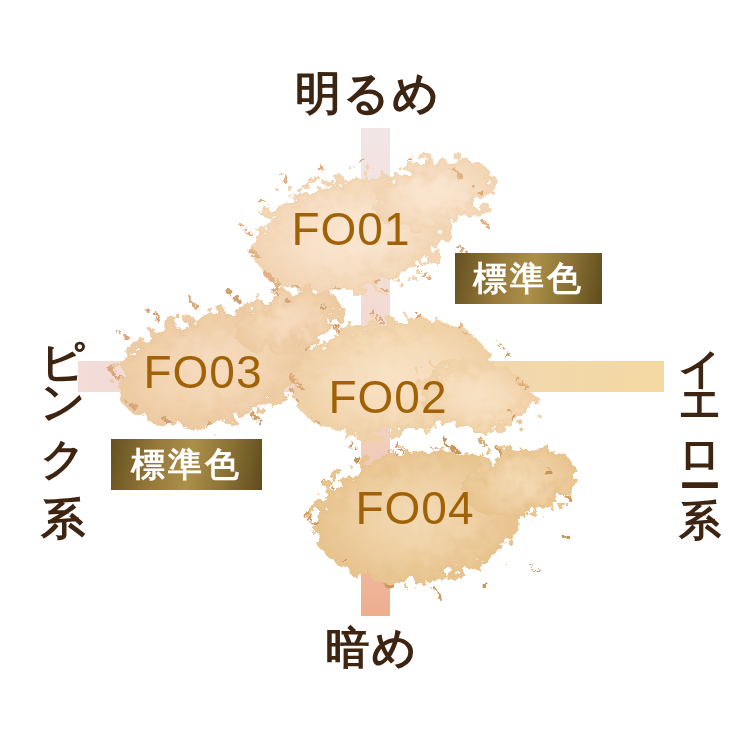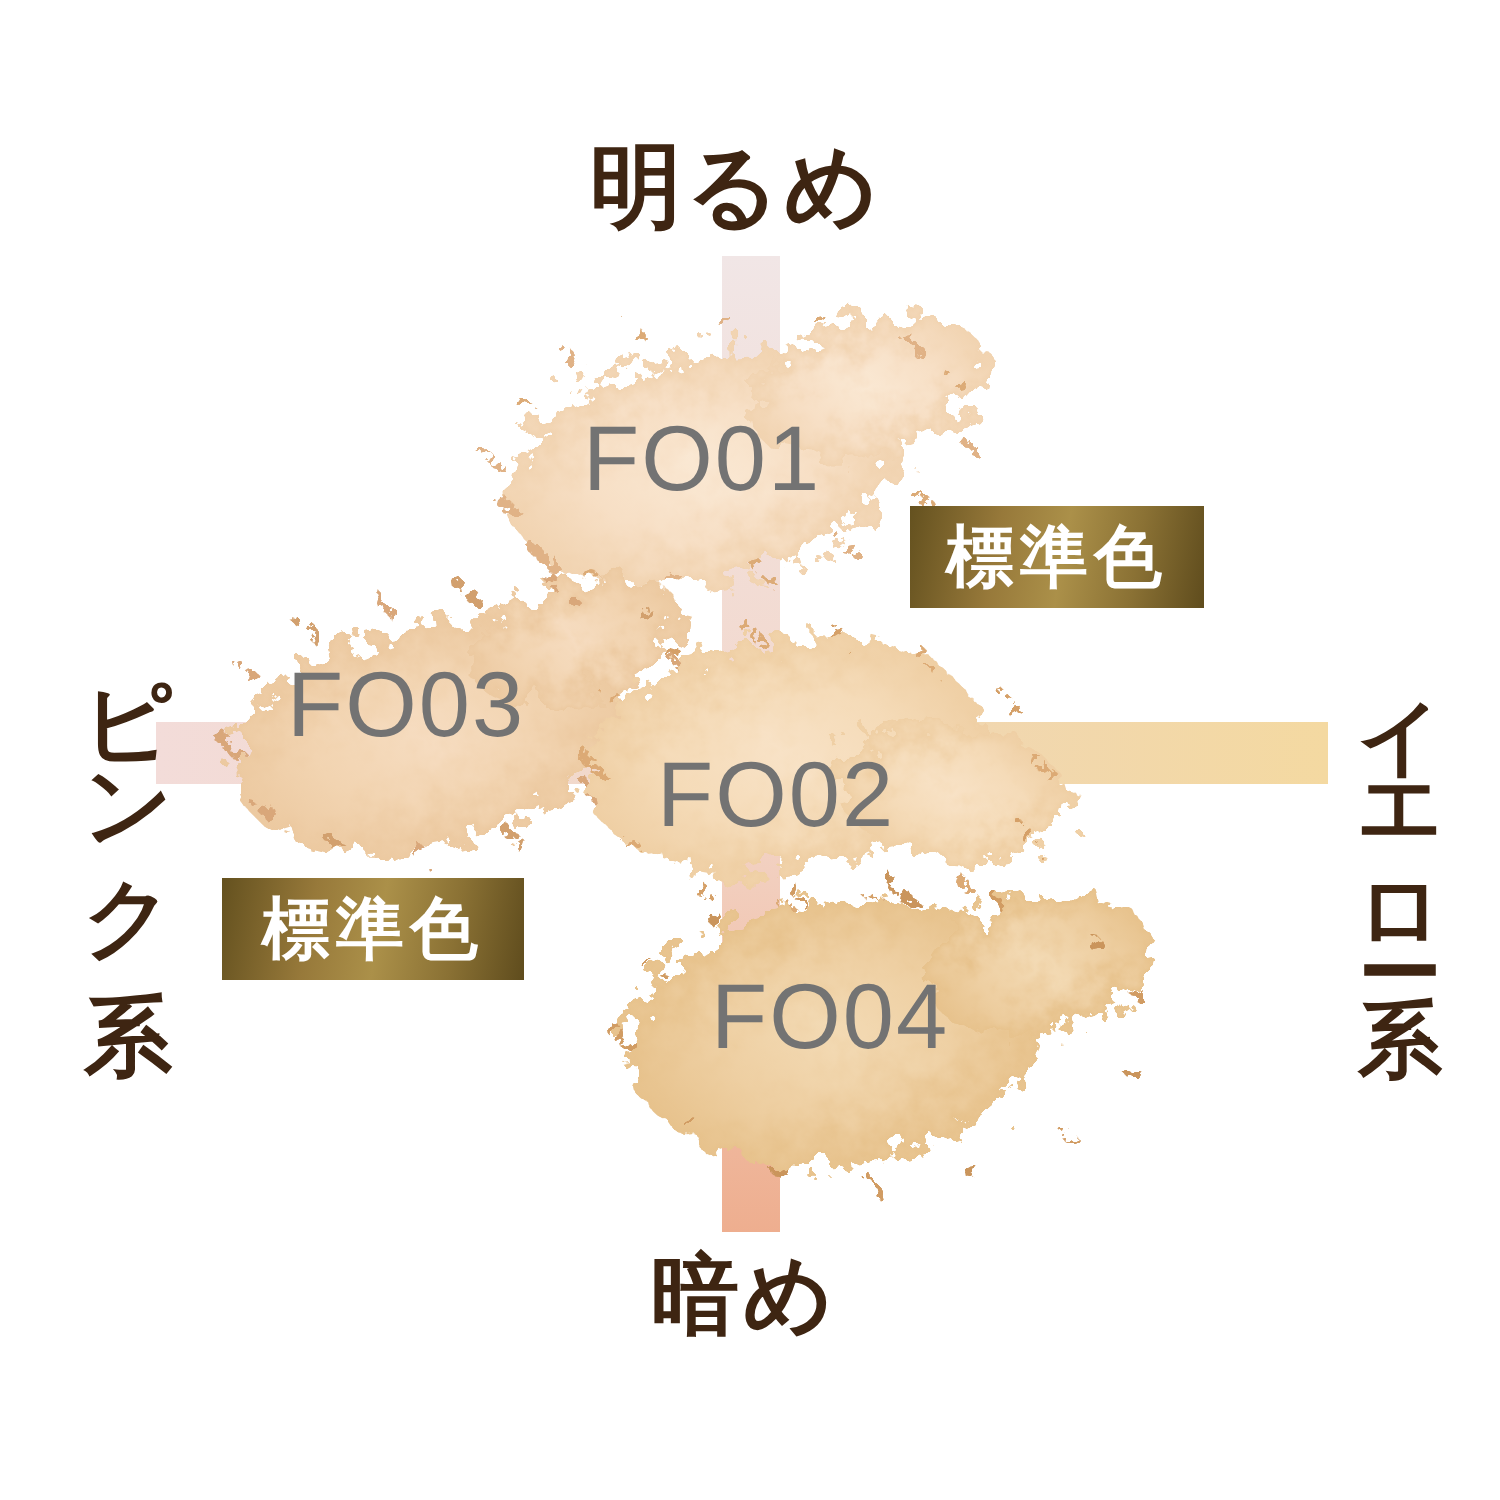"FO01" .shade-label { color: #737373 -> #a16207 }
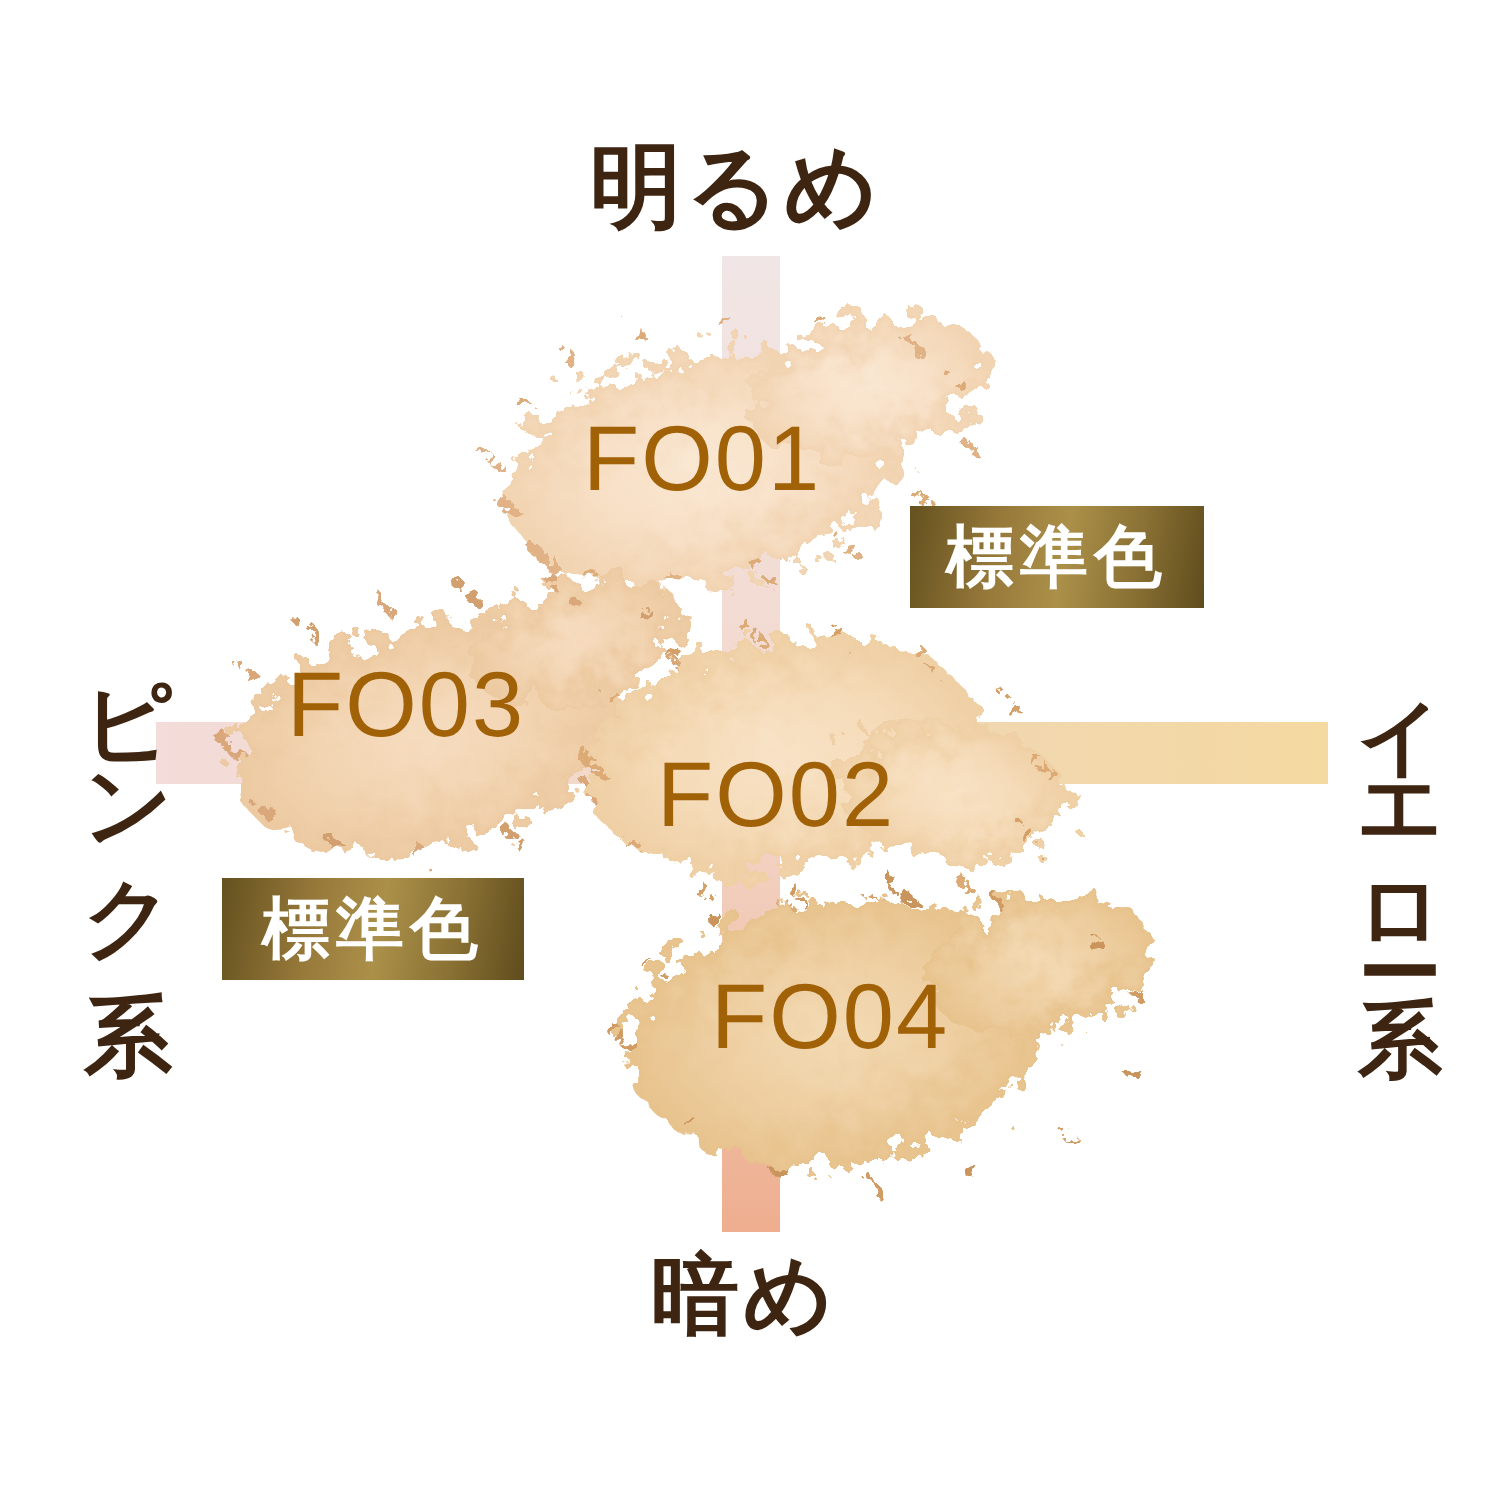"FO03" .lab-fo03 { top: 352px -> 372px }
